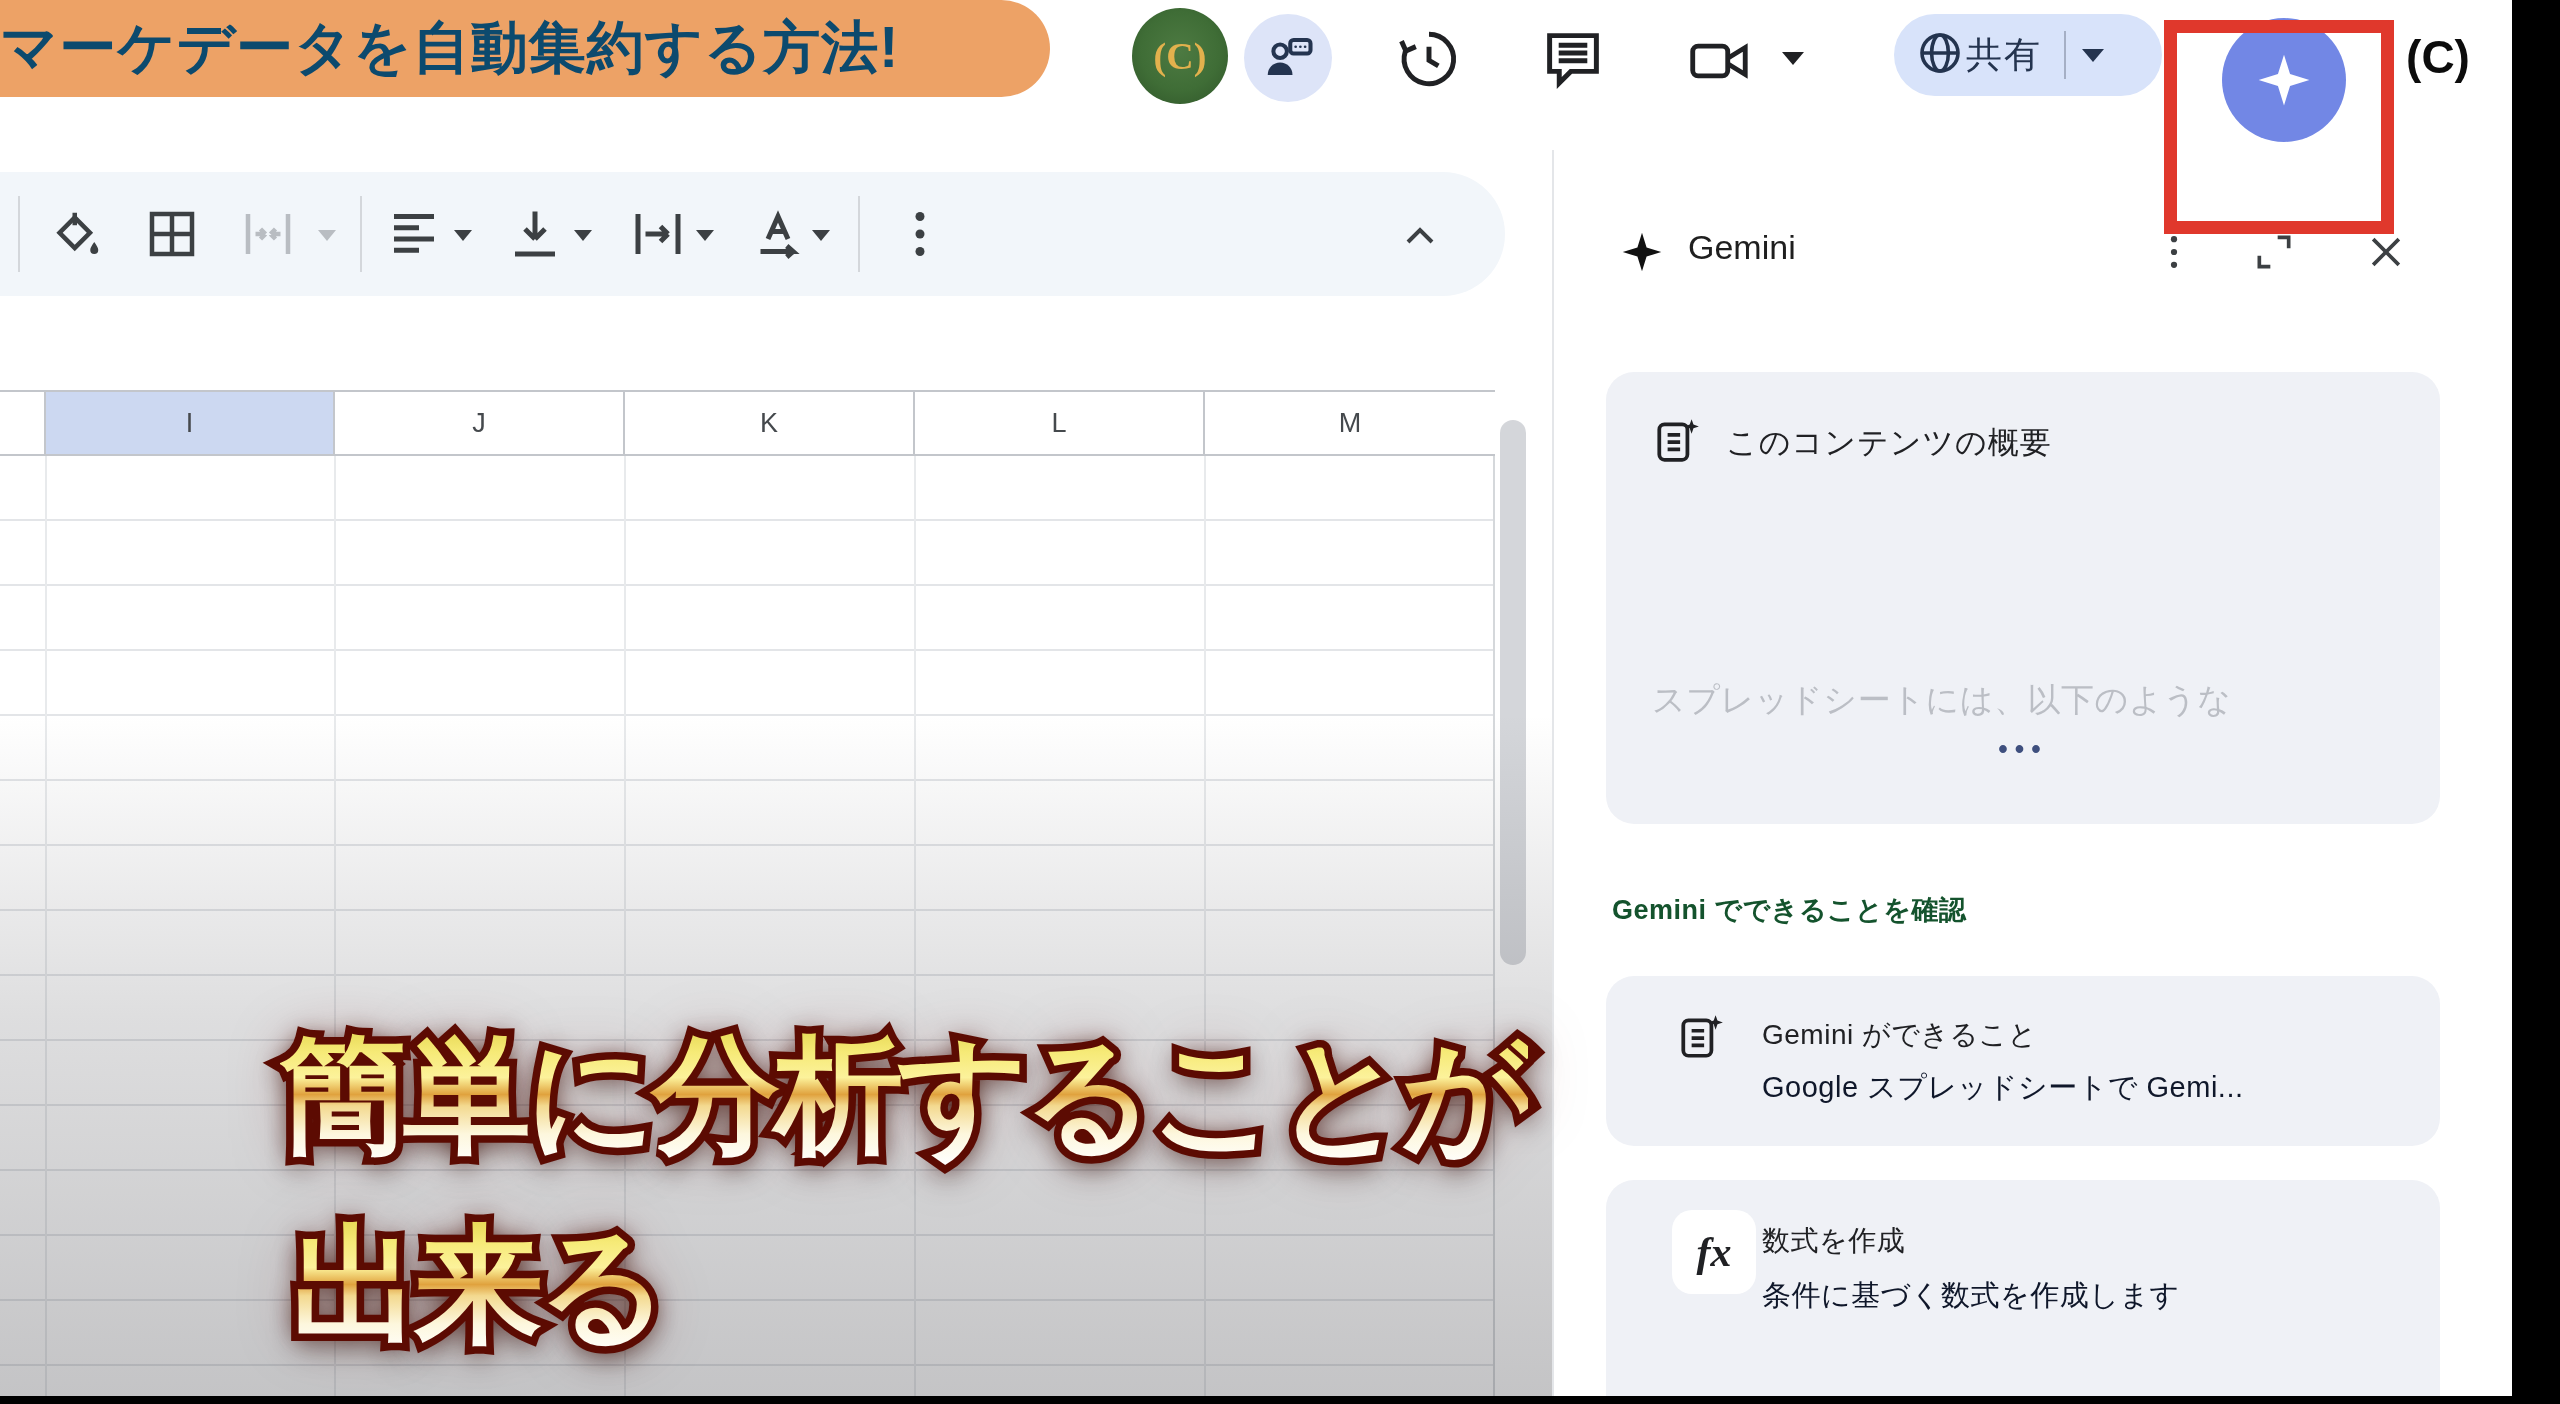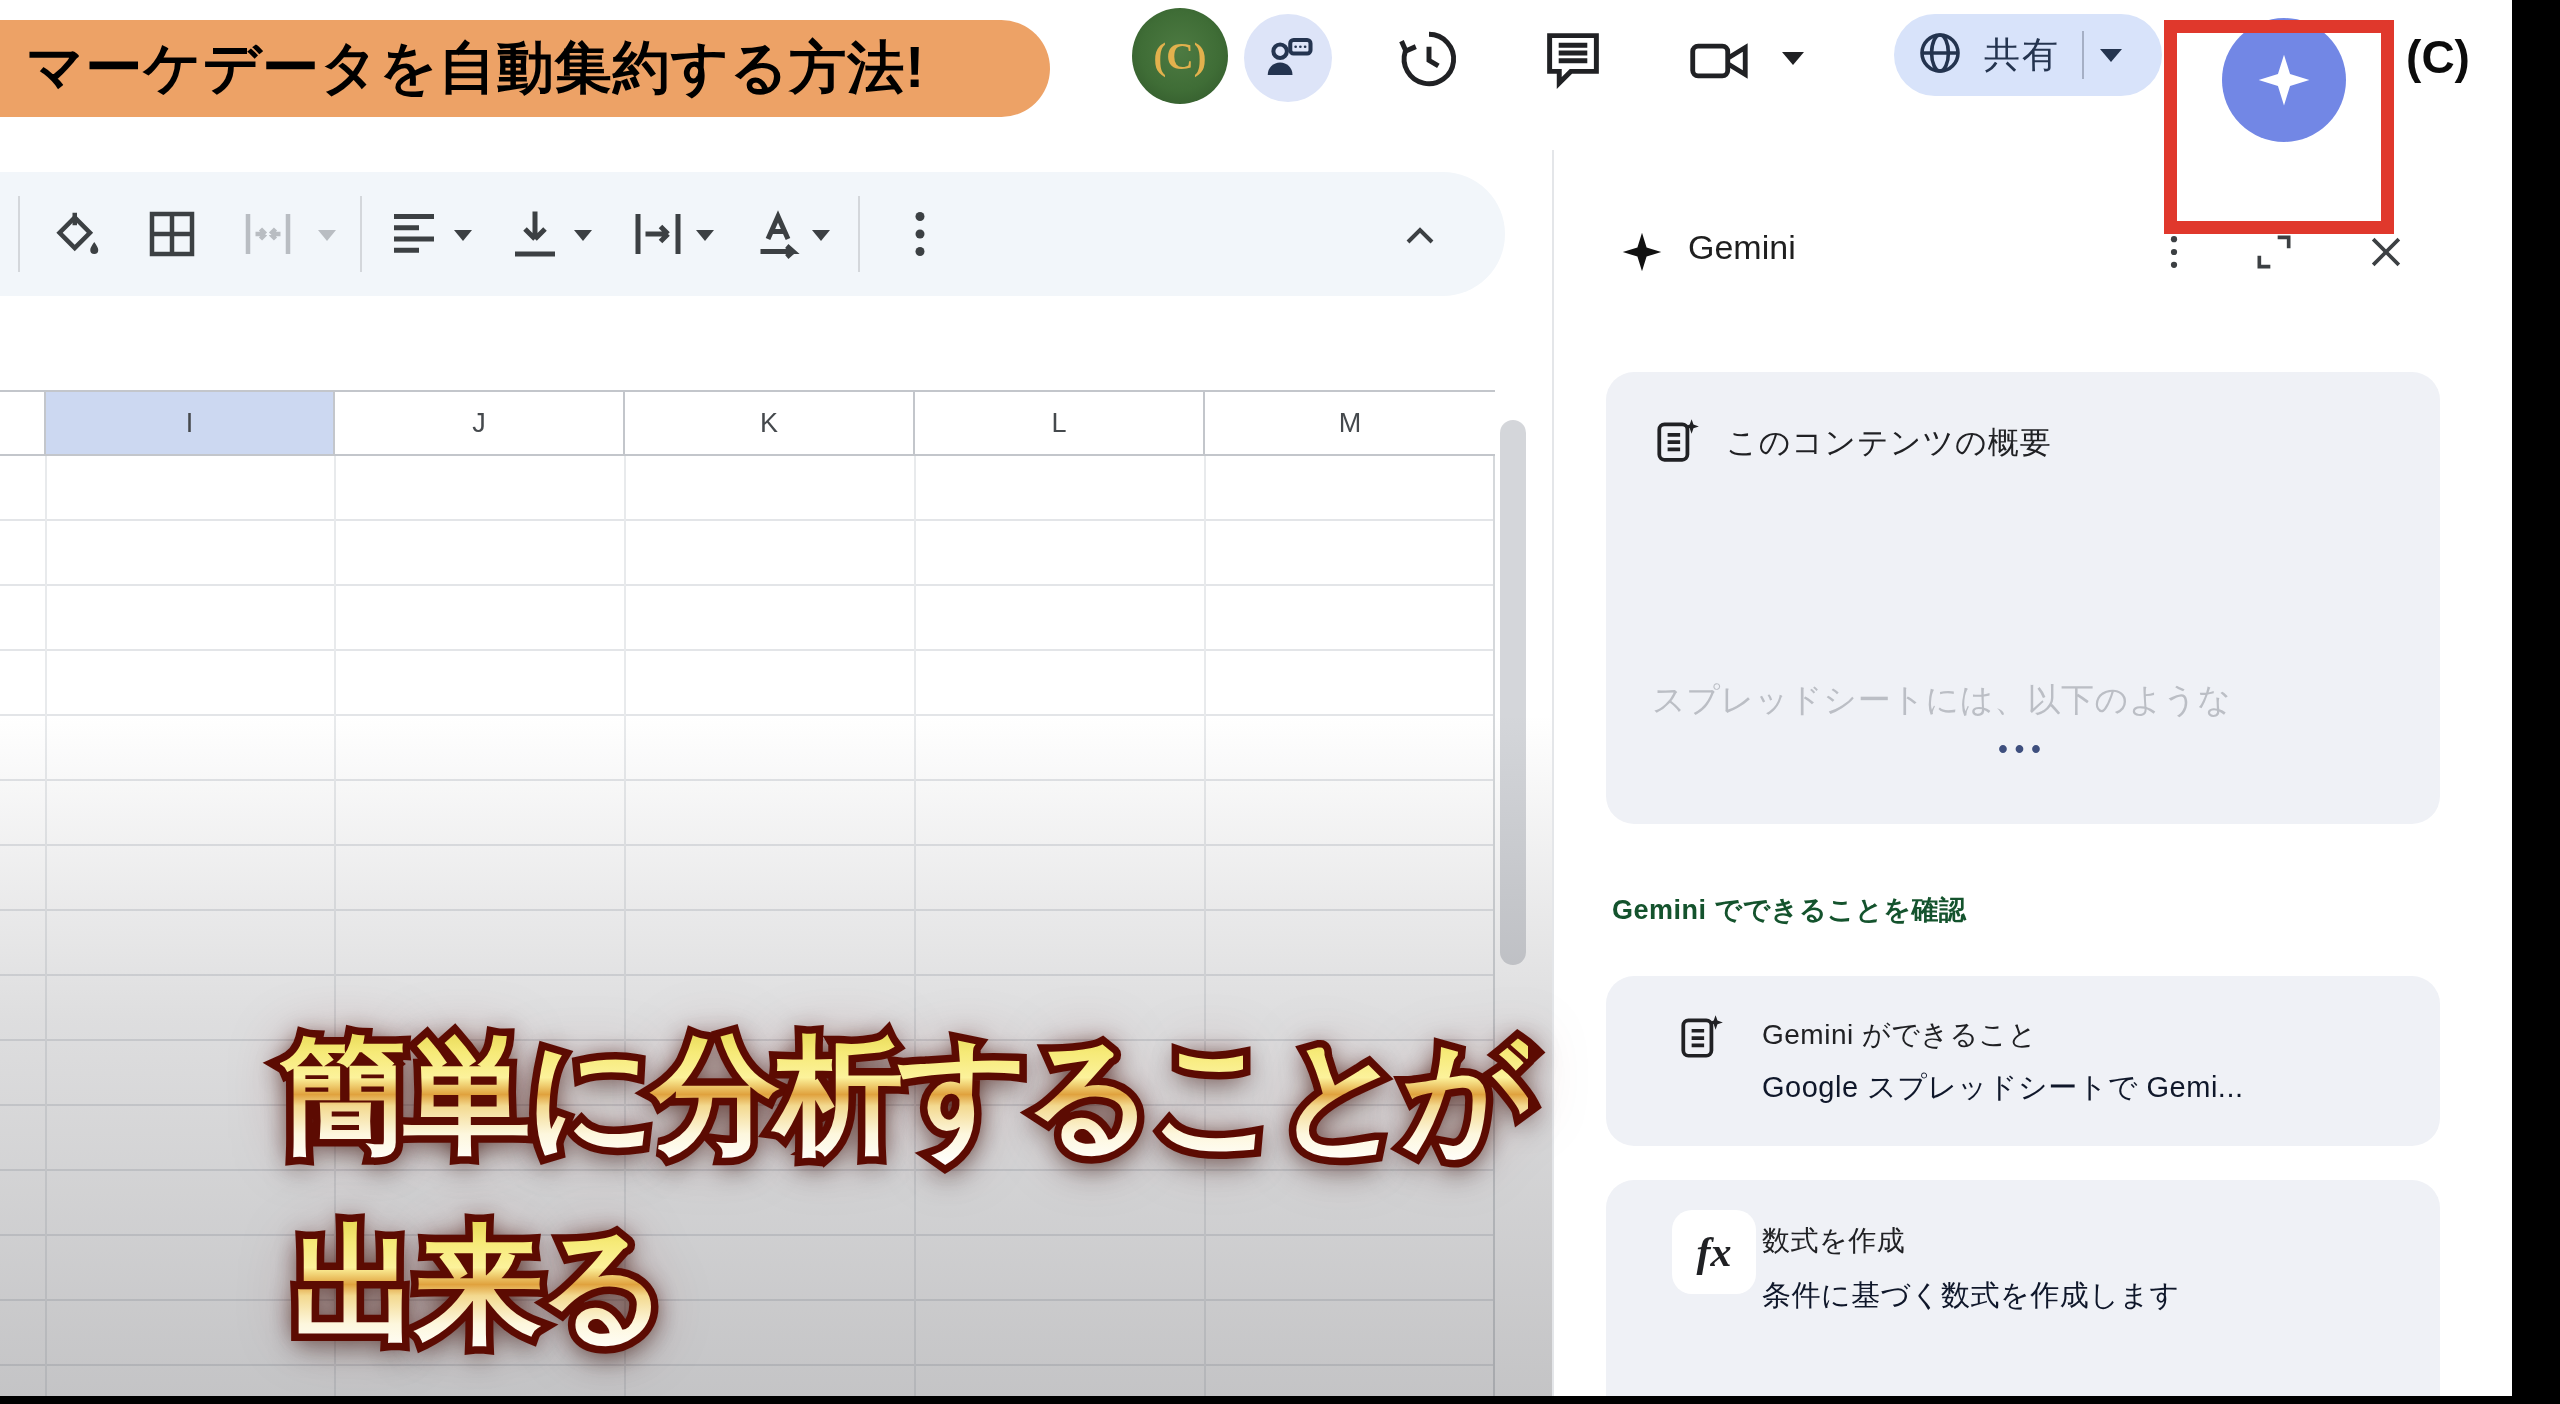"マーケデータを自動集約する方法!" .banner { color: #000000 -> #0c4a6e; margin-top: 20px -> none; padding-left: 26px -> none }
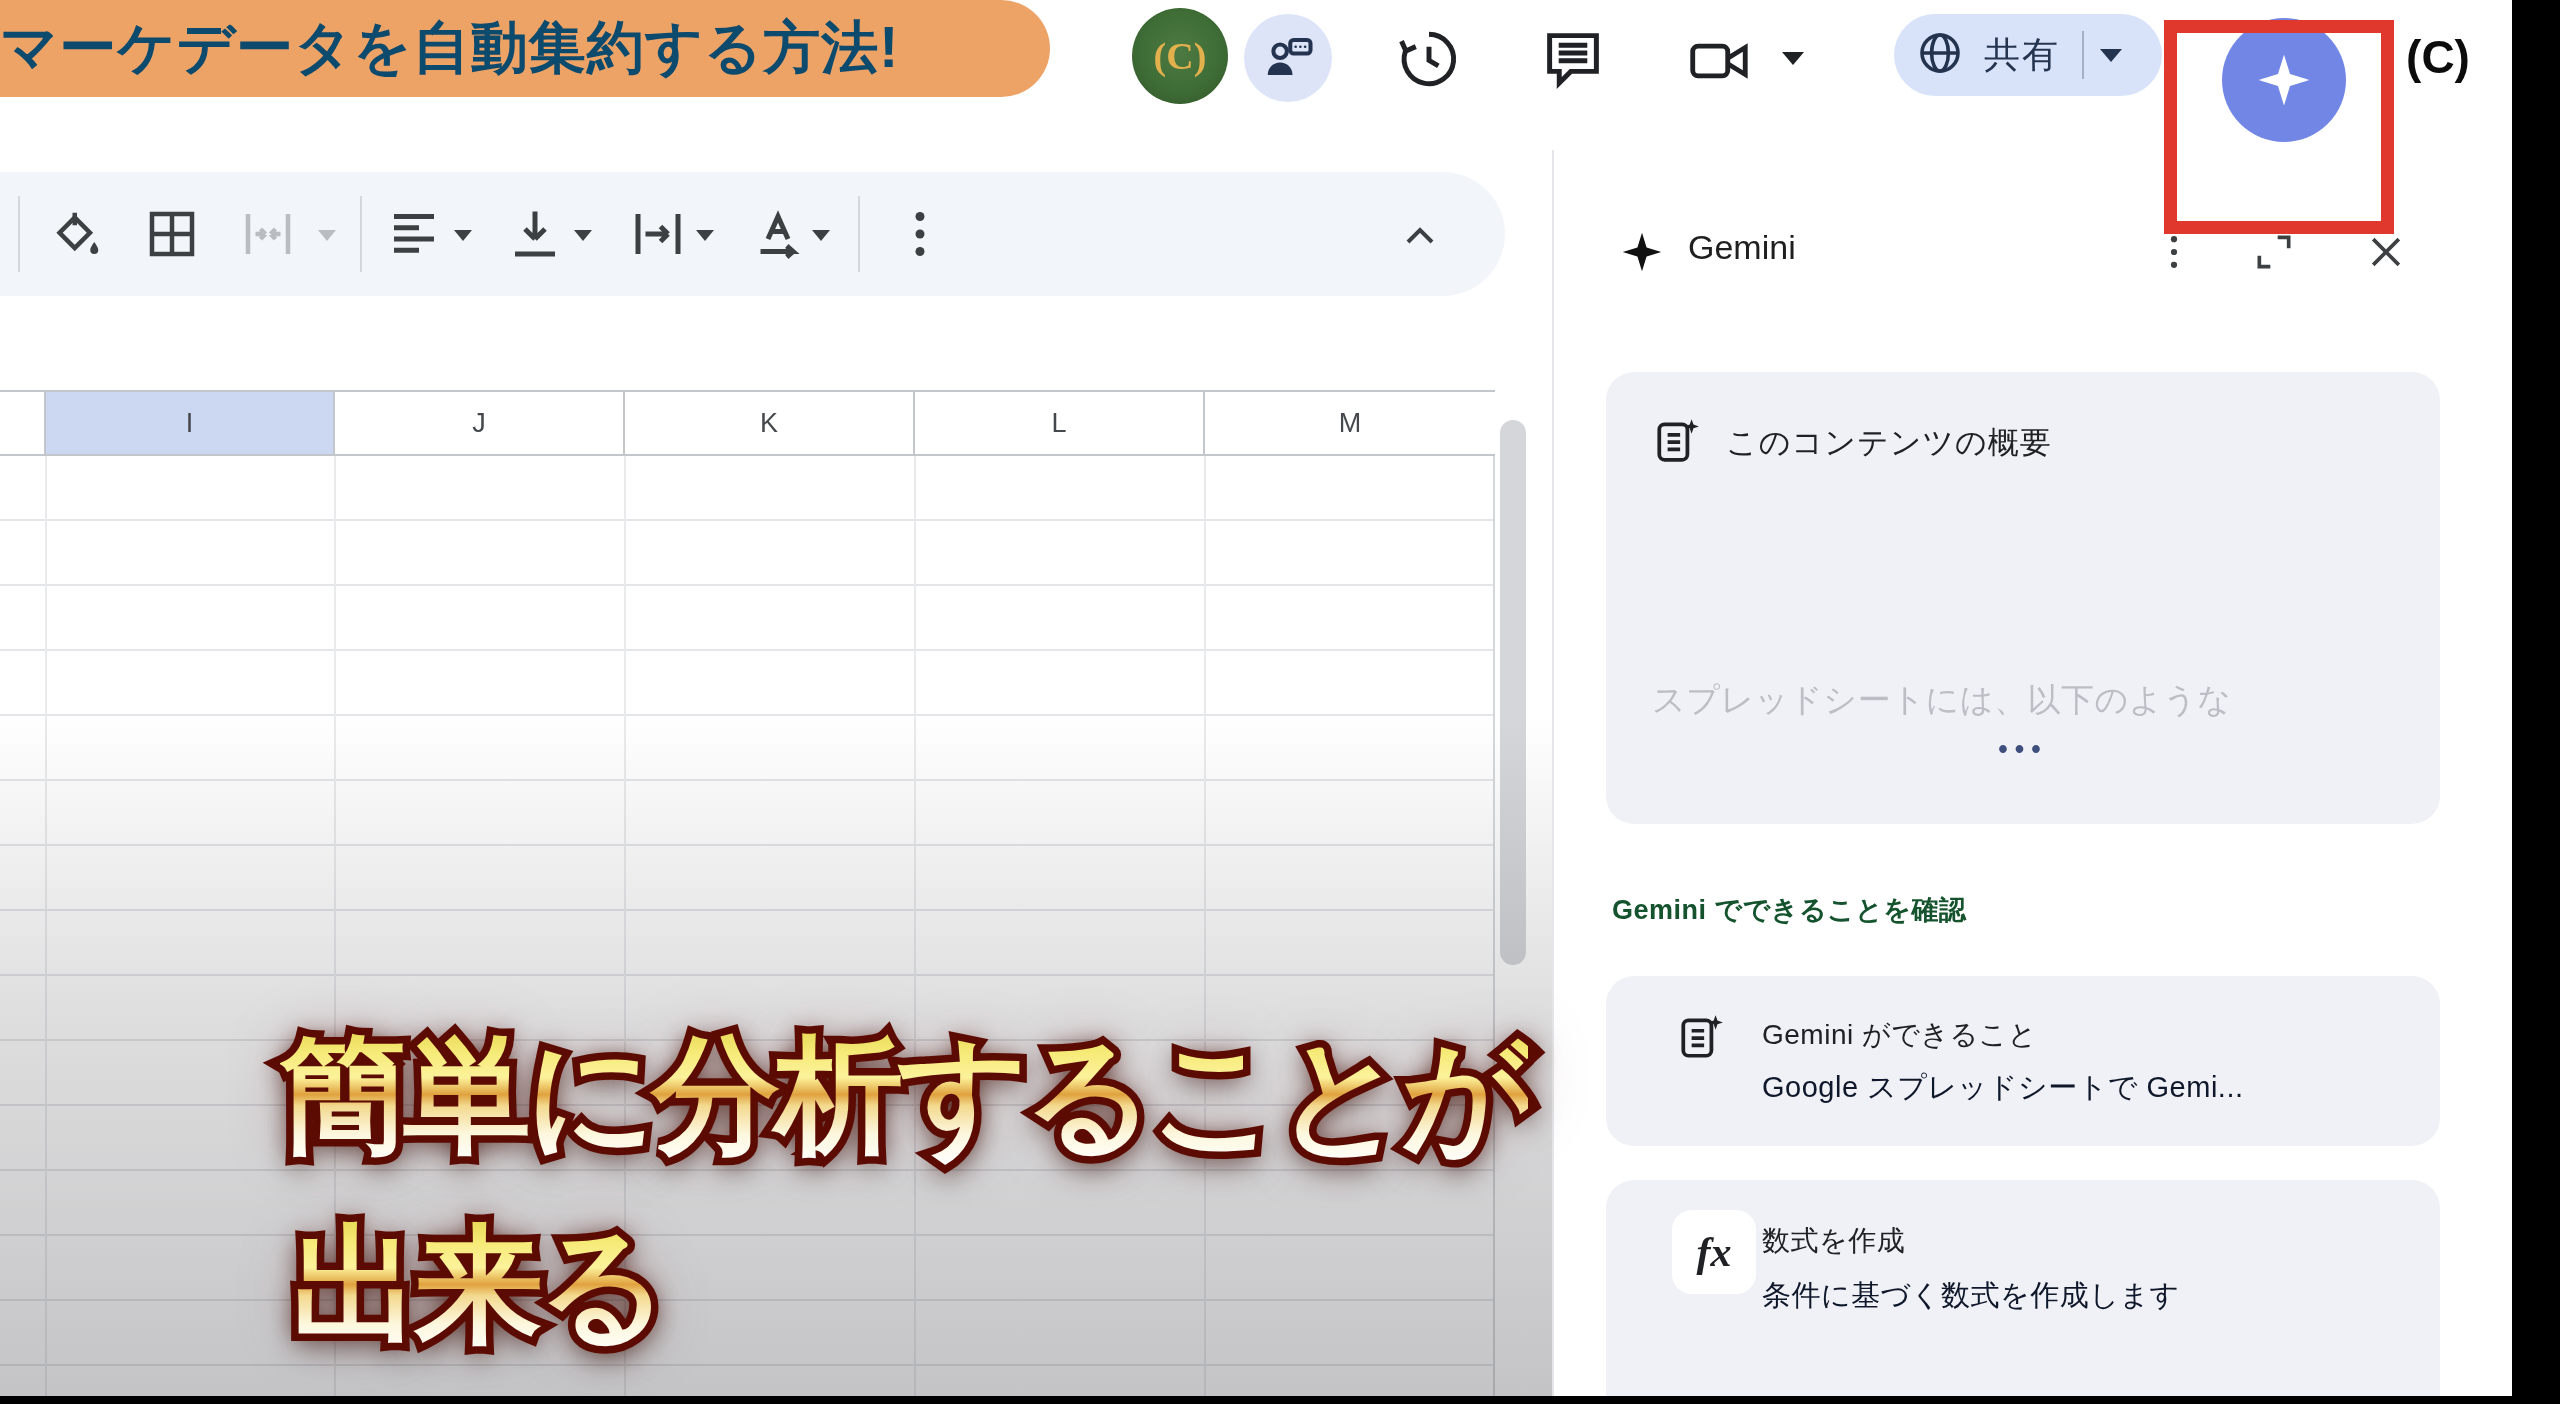"共有" .share-label { margin-left: 20px -> 2px }
